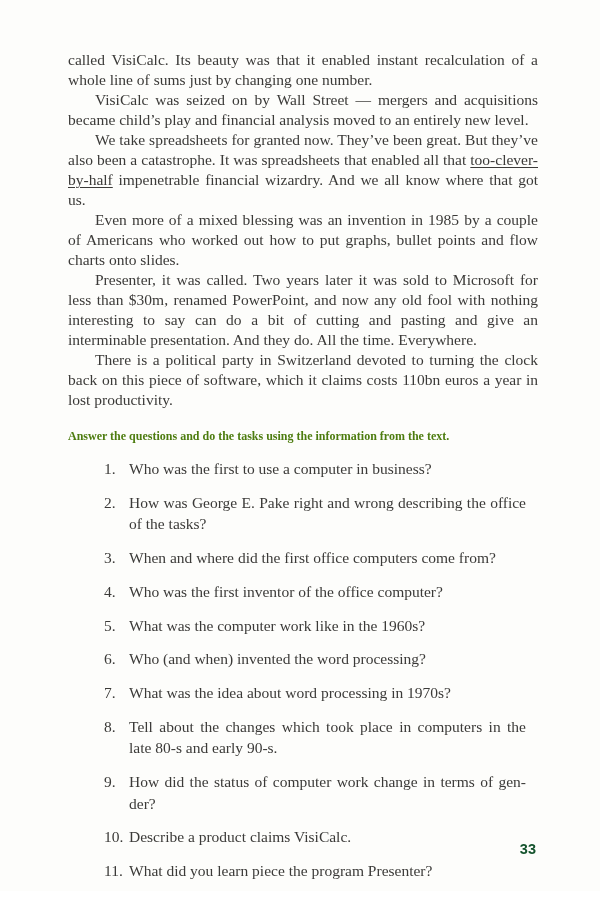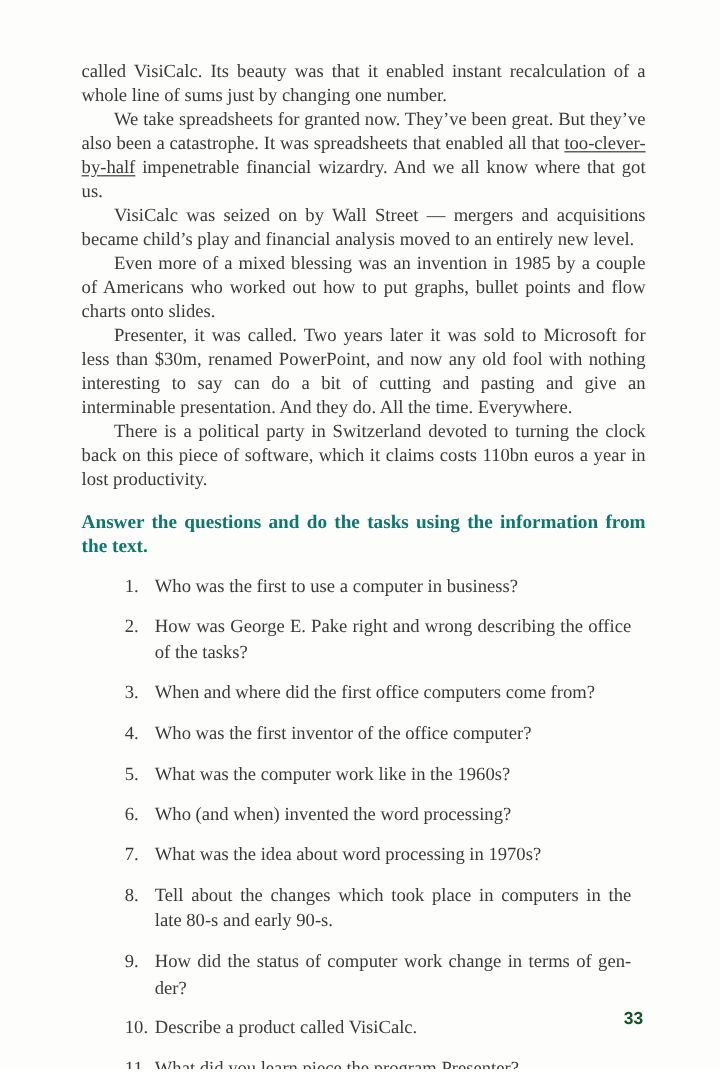"We take spreadsheets for granted" p.para { order: before "VisiCalc was seized on by" -> after "VisiCalc was seized on by" }
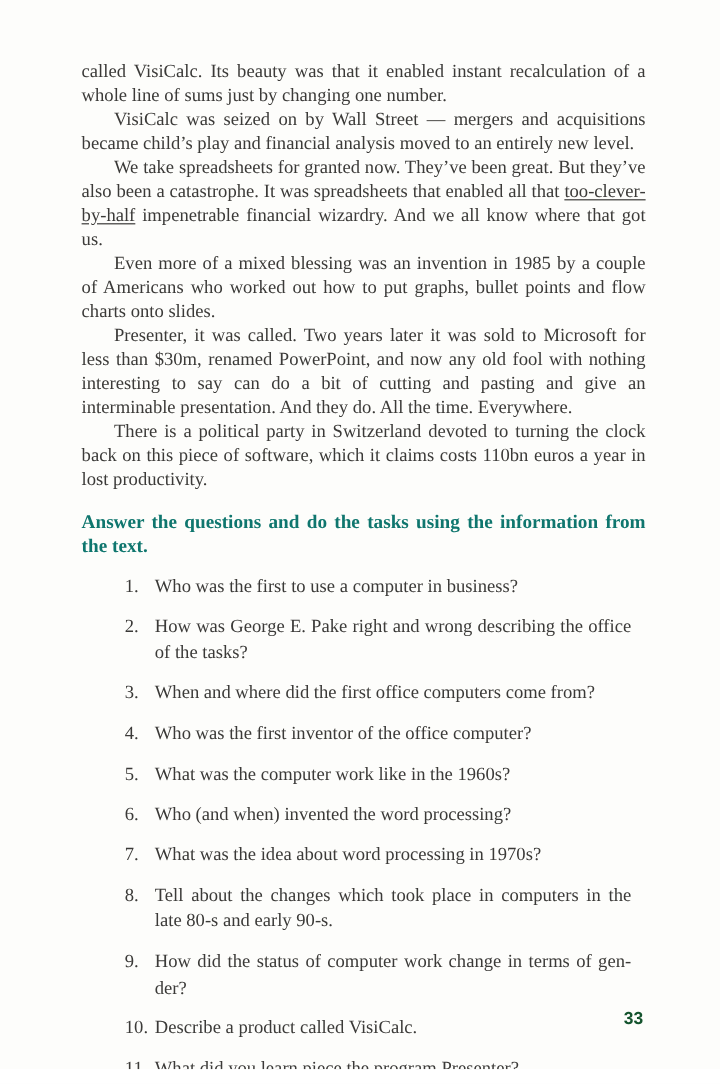"Answer the questions and do" .task-heading { color: #0f766e -> #4d7c0f; font-size: 16px -> 12px }
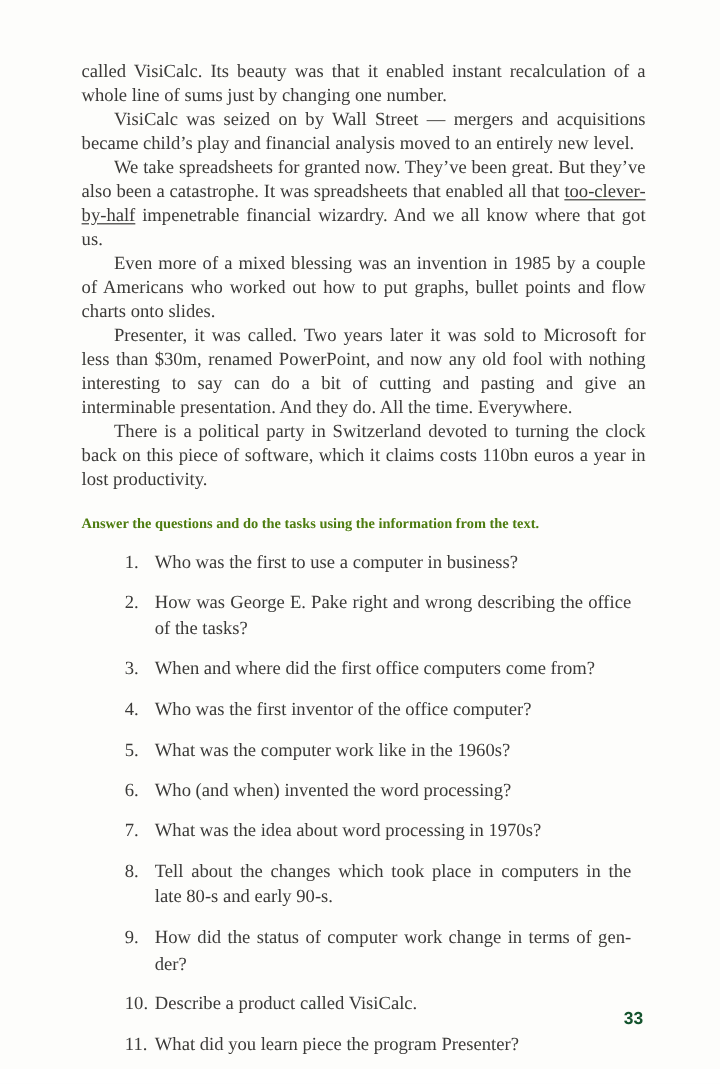"Describe a product called VisiCalc." li { text: called -> claims }
